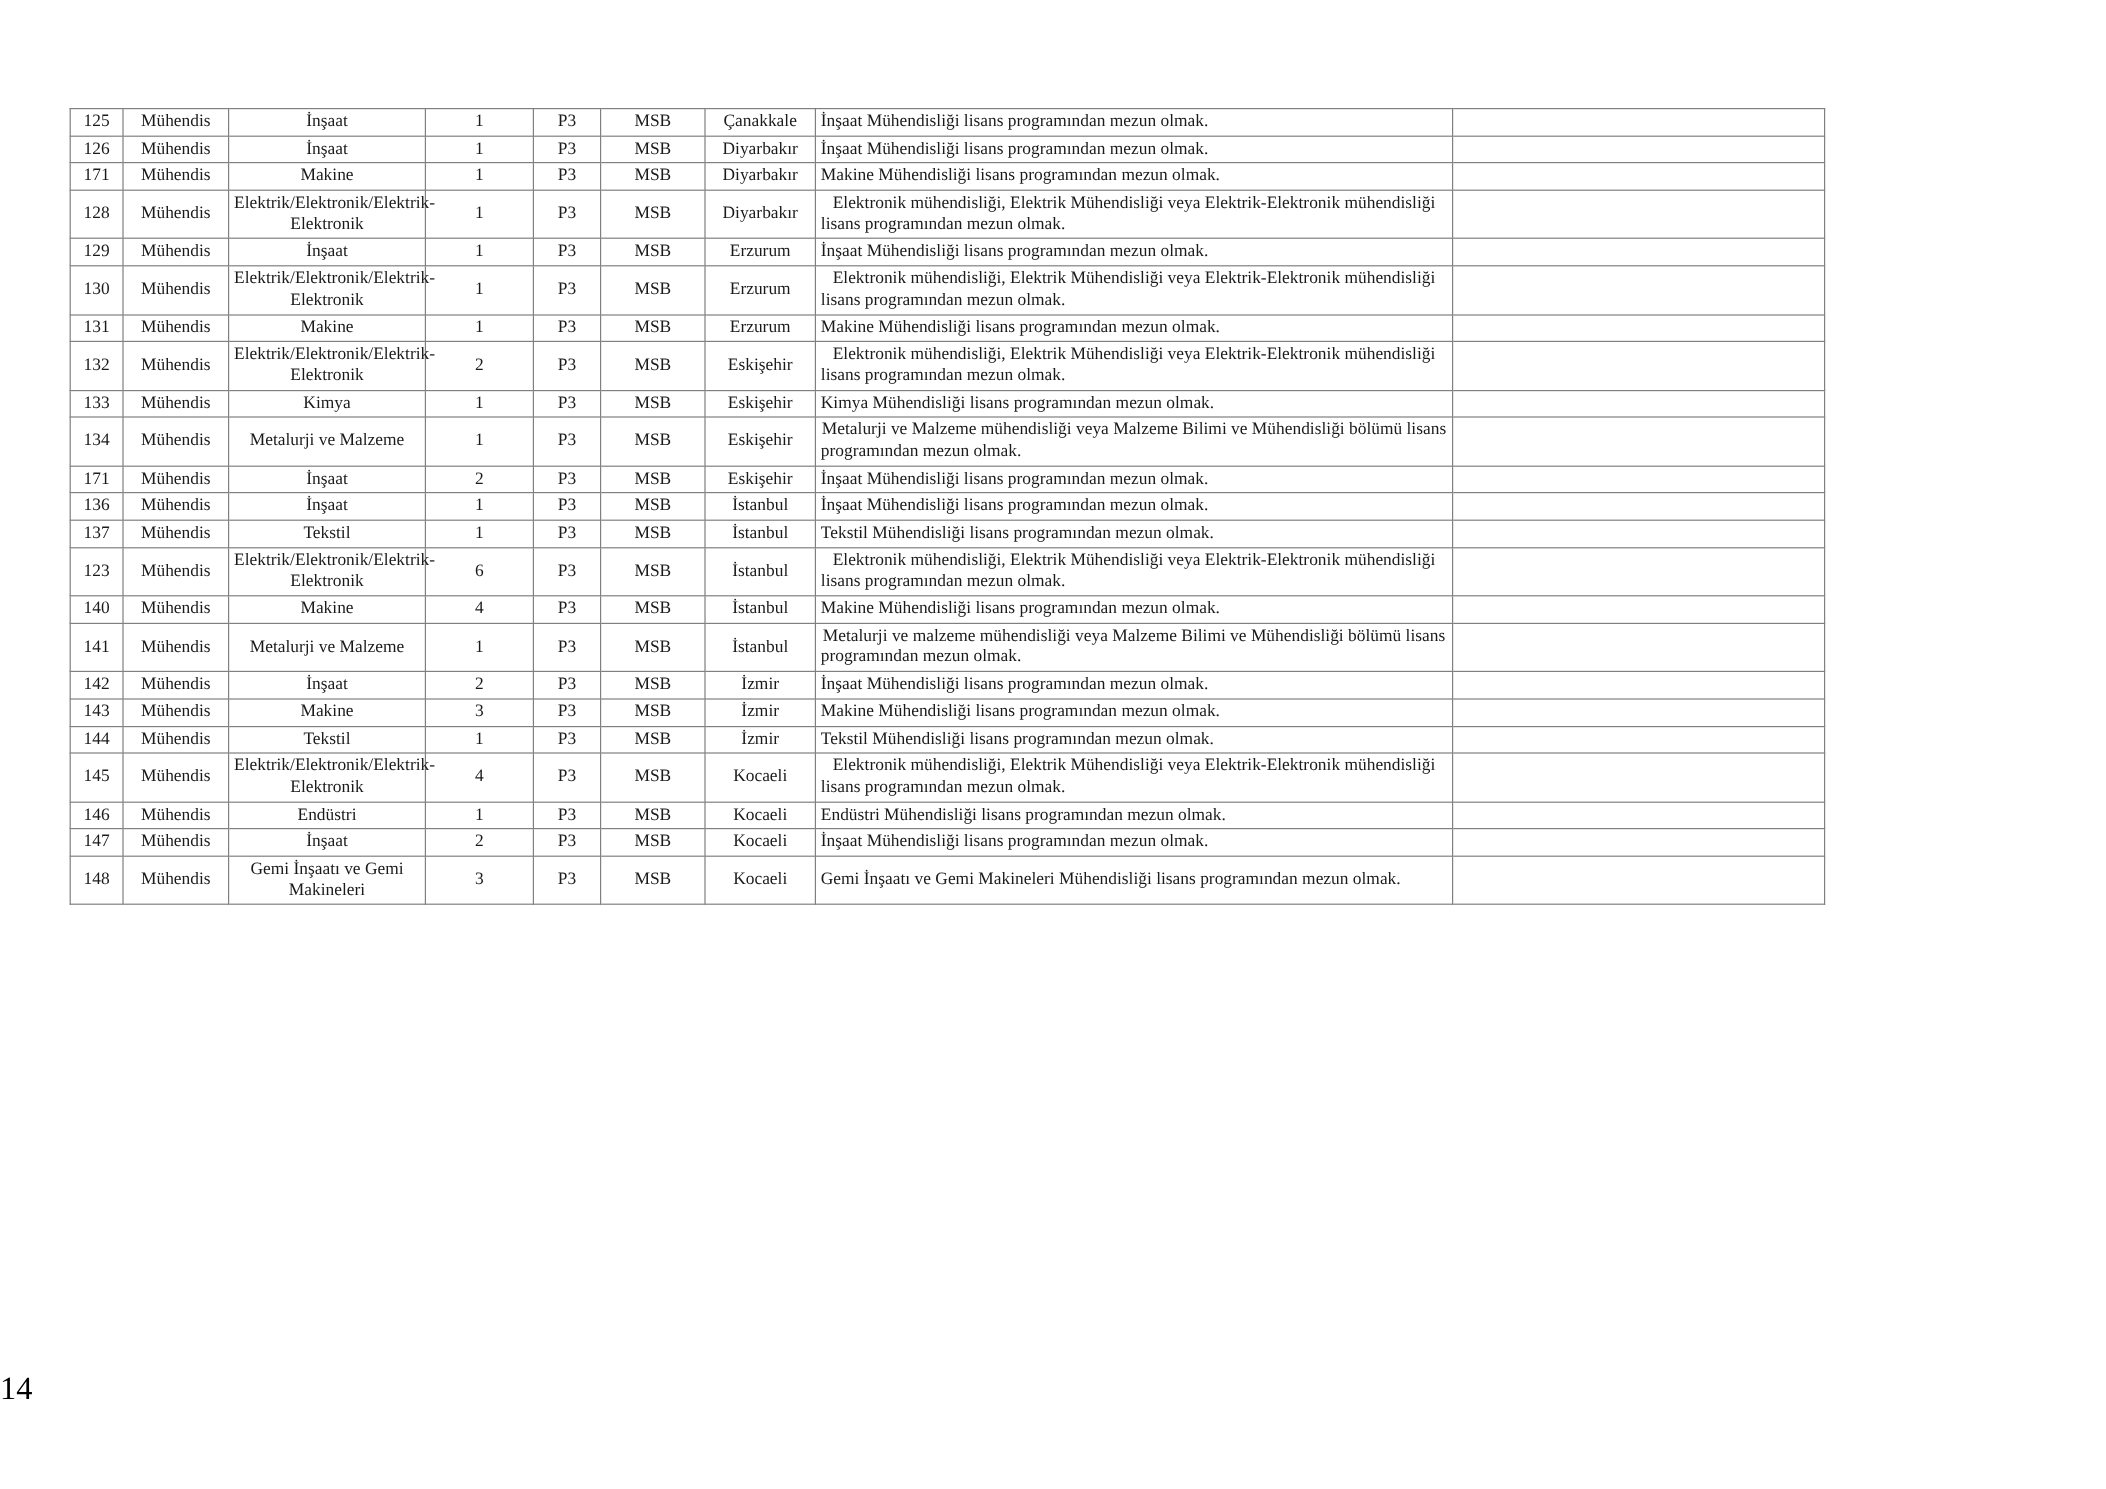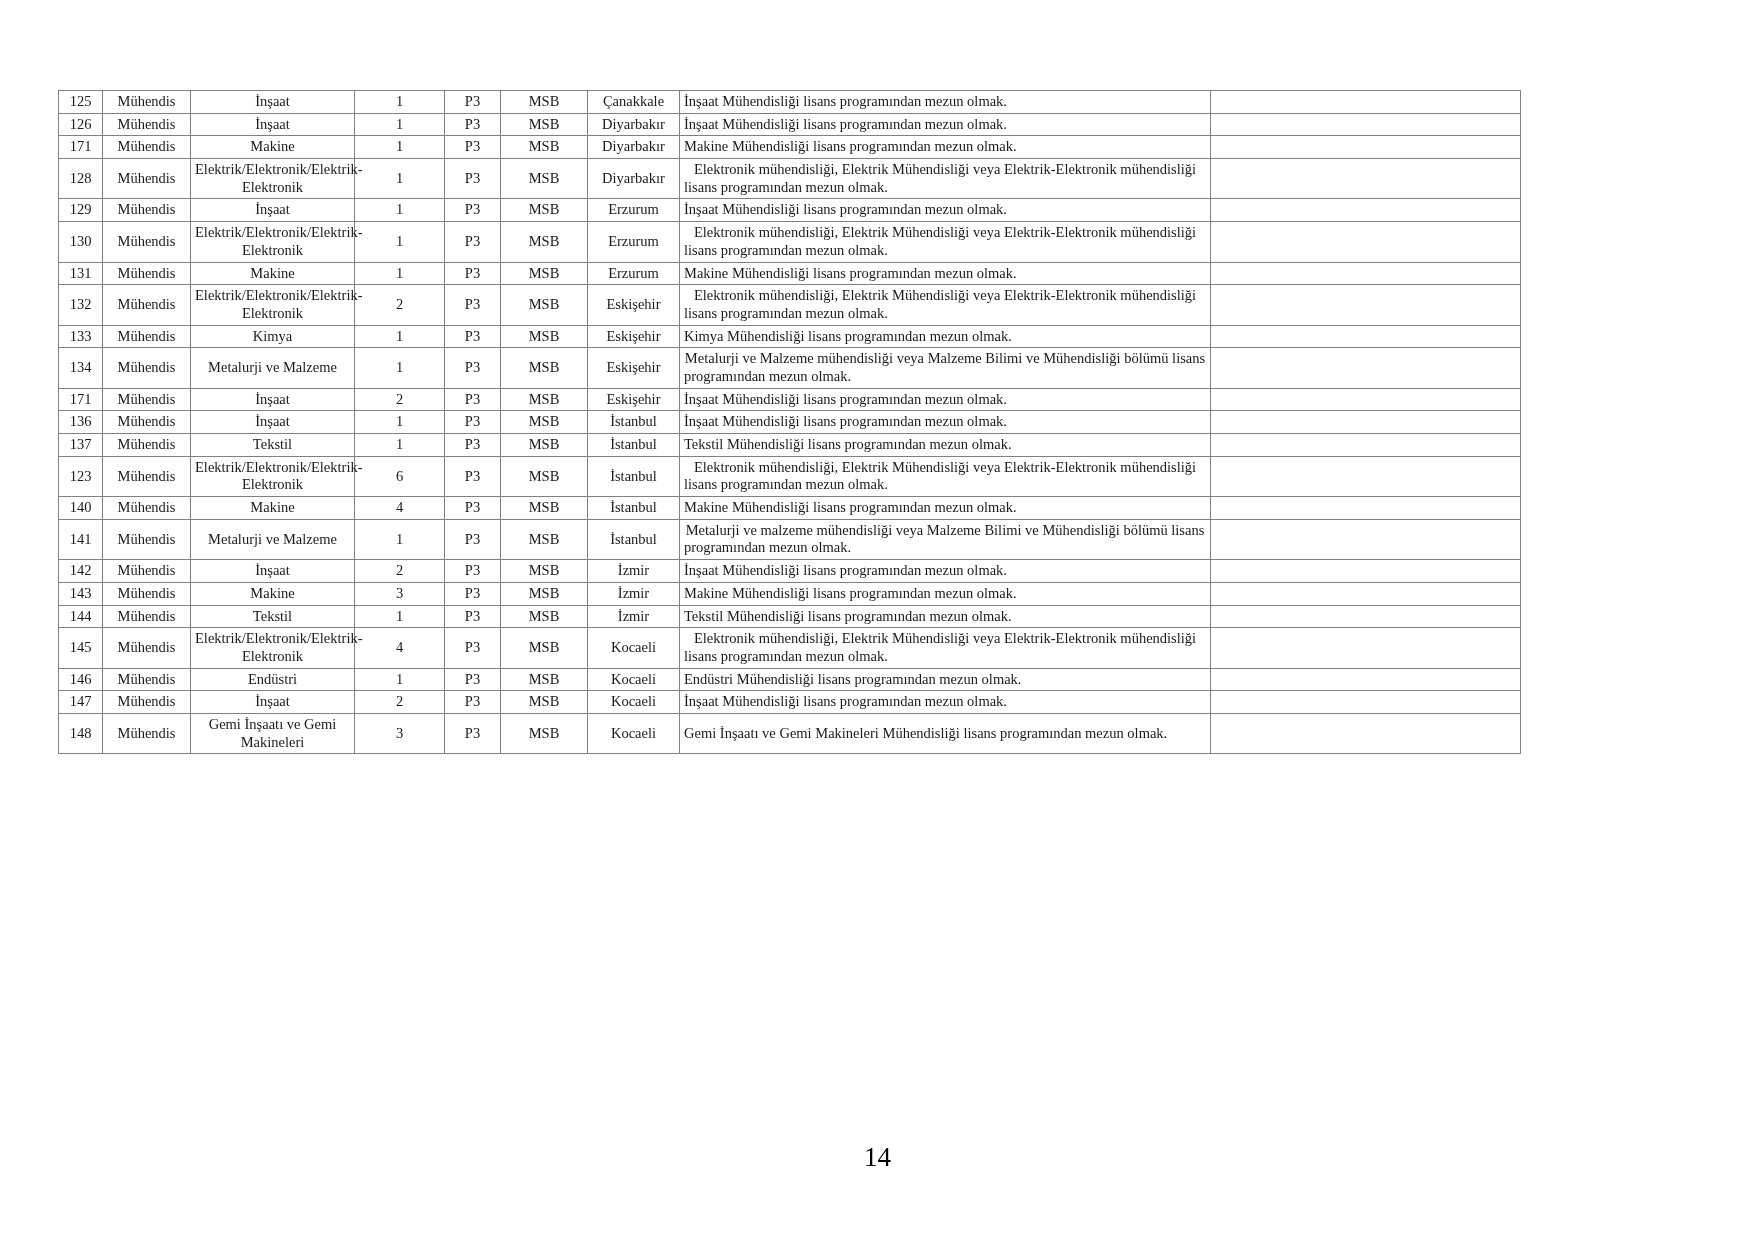"14" .page-number { text-align: center -> left }
